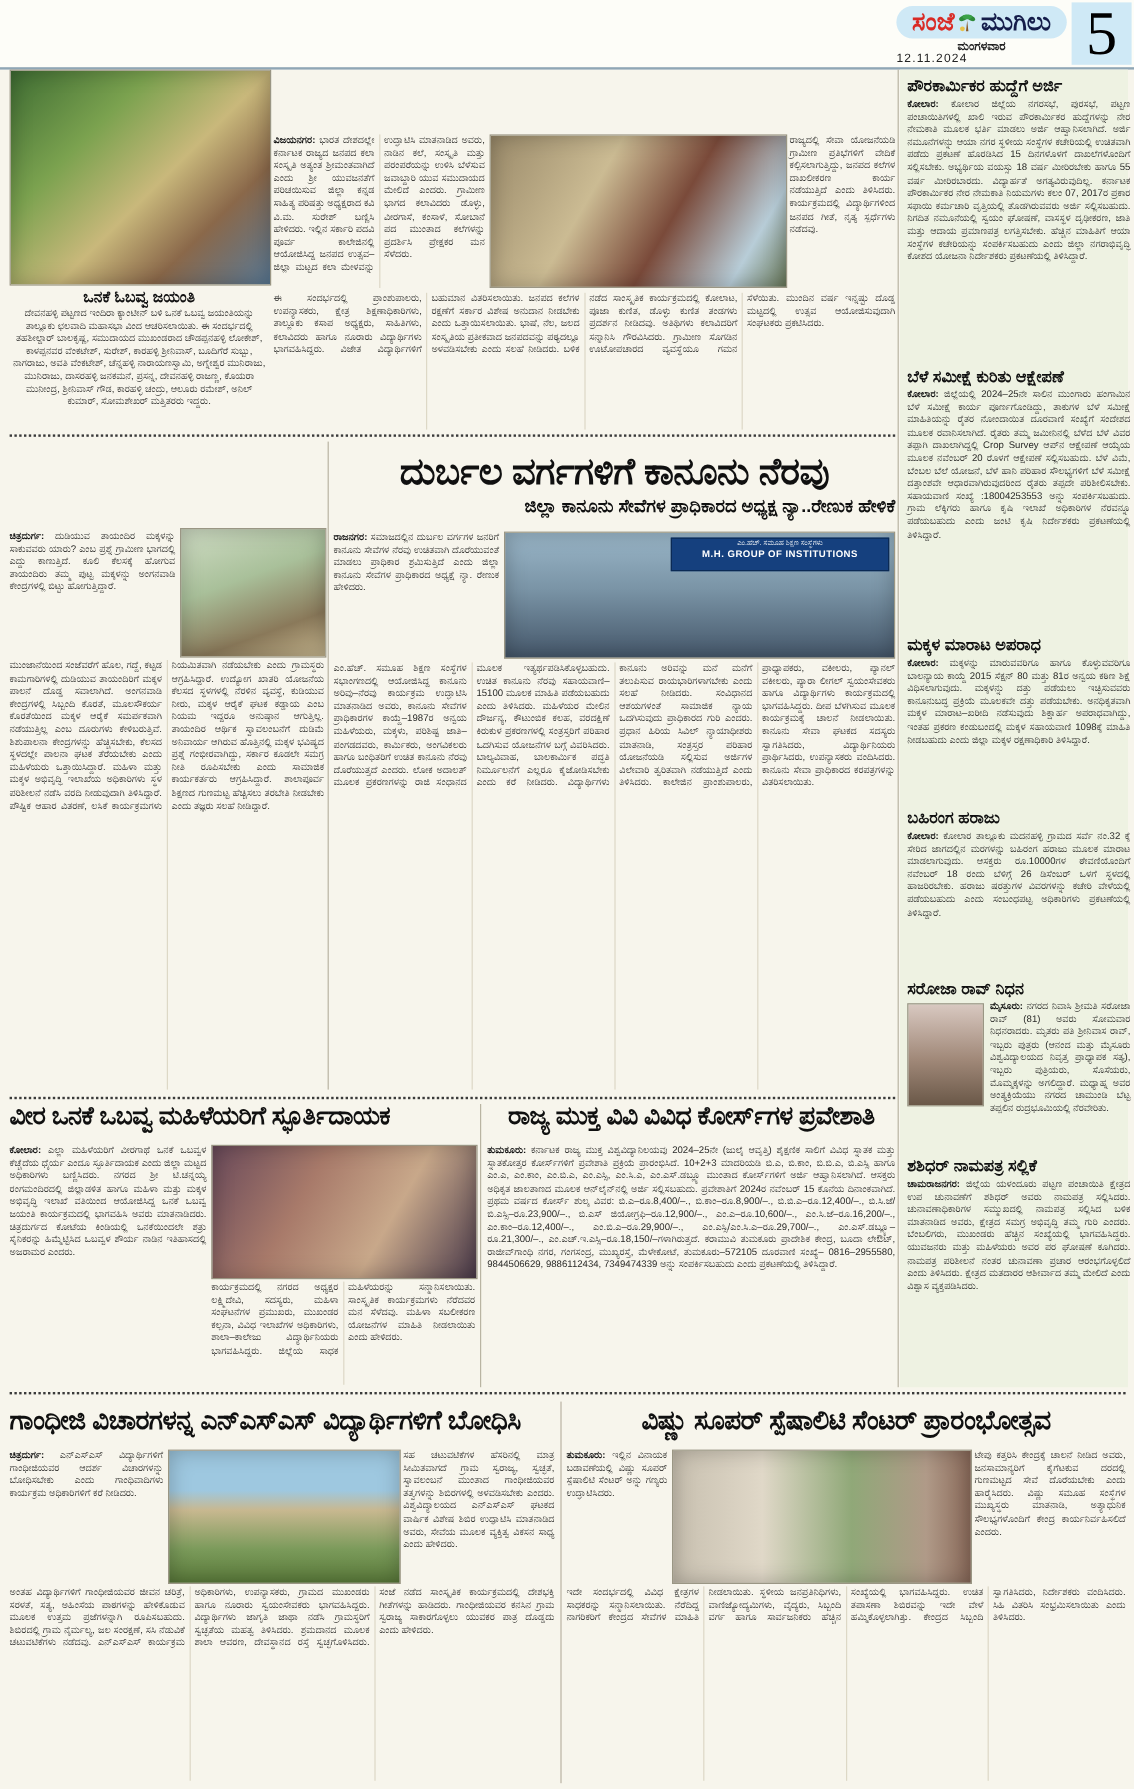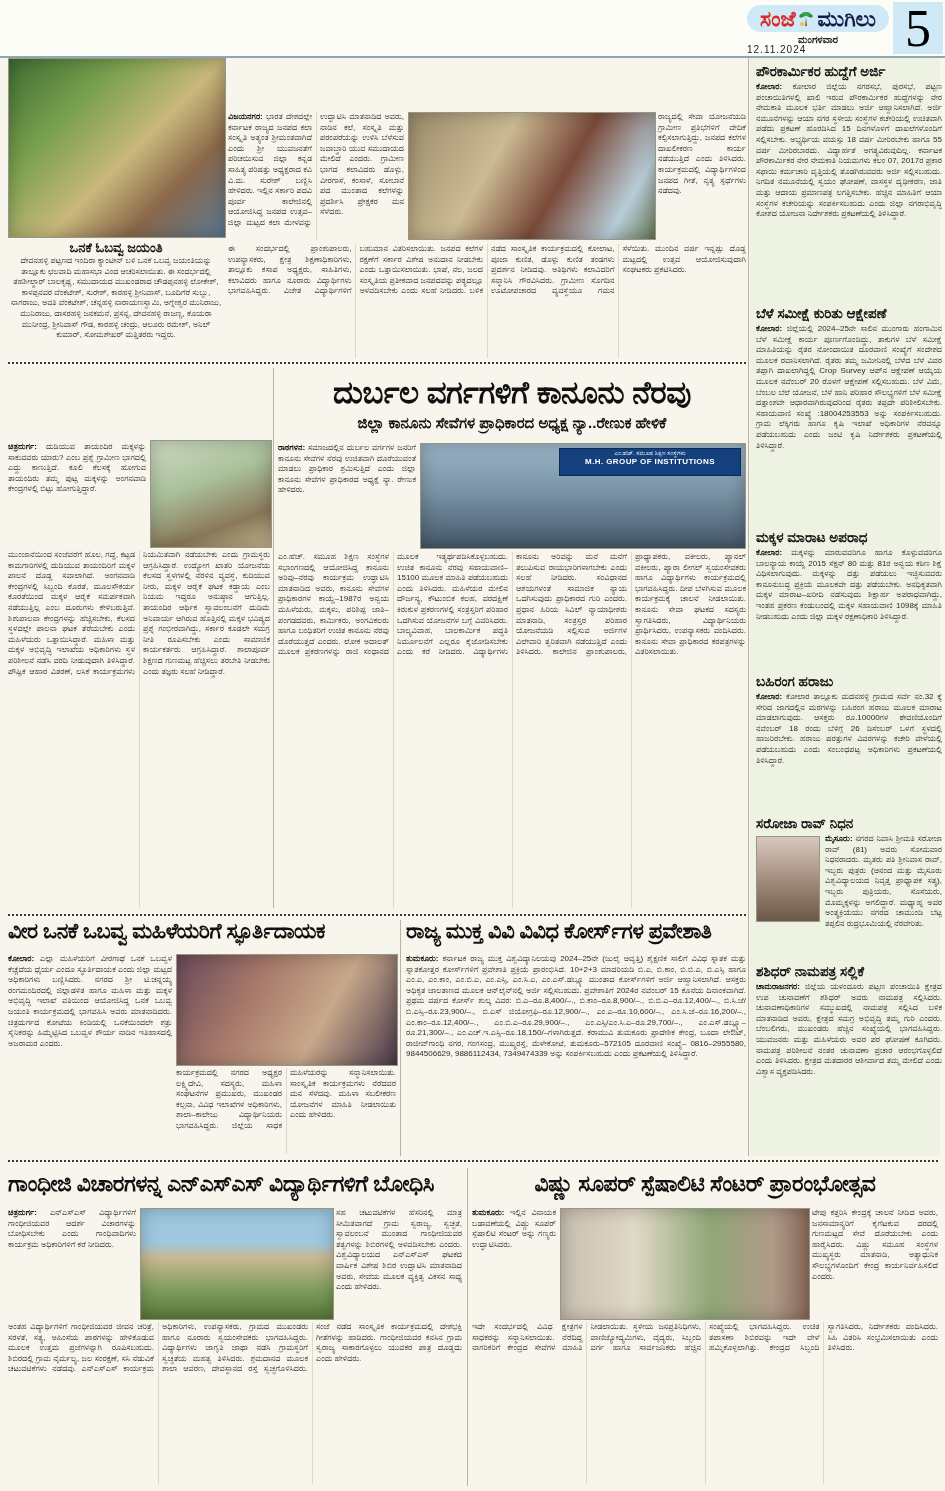"ಜಿಲ್ಲಾ ಕಾನೂನು ಸೇವೆಗಳ ಪ್ರಾಧಿಕಾರದ ಅಧ್ಯಕ್ಷ" div.abs { text-align: center -> right }
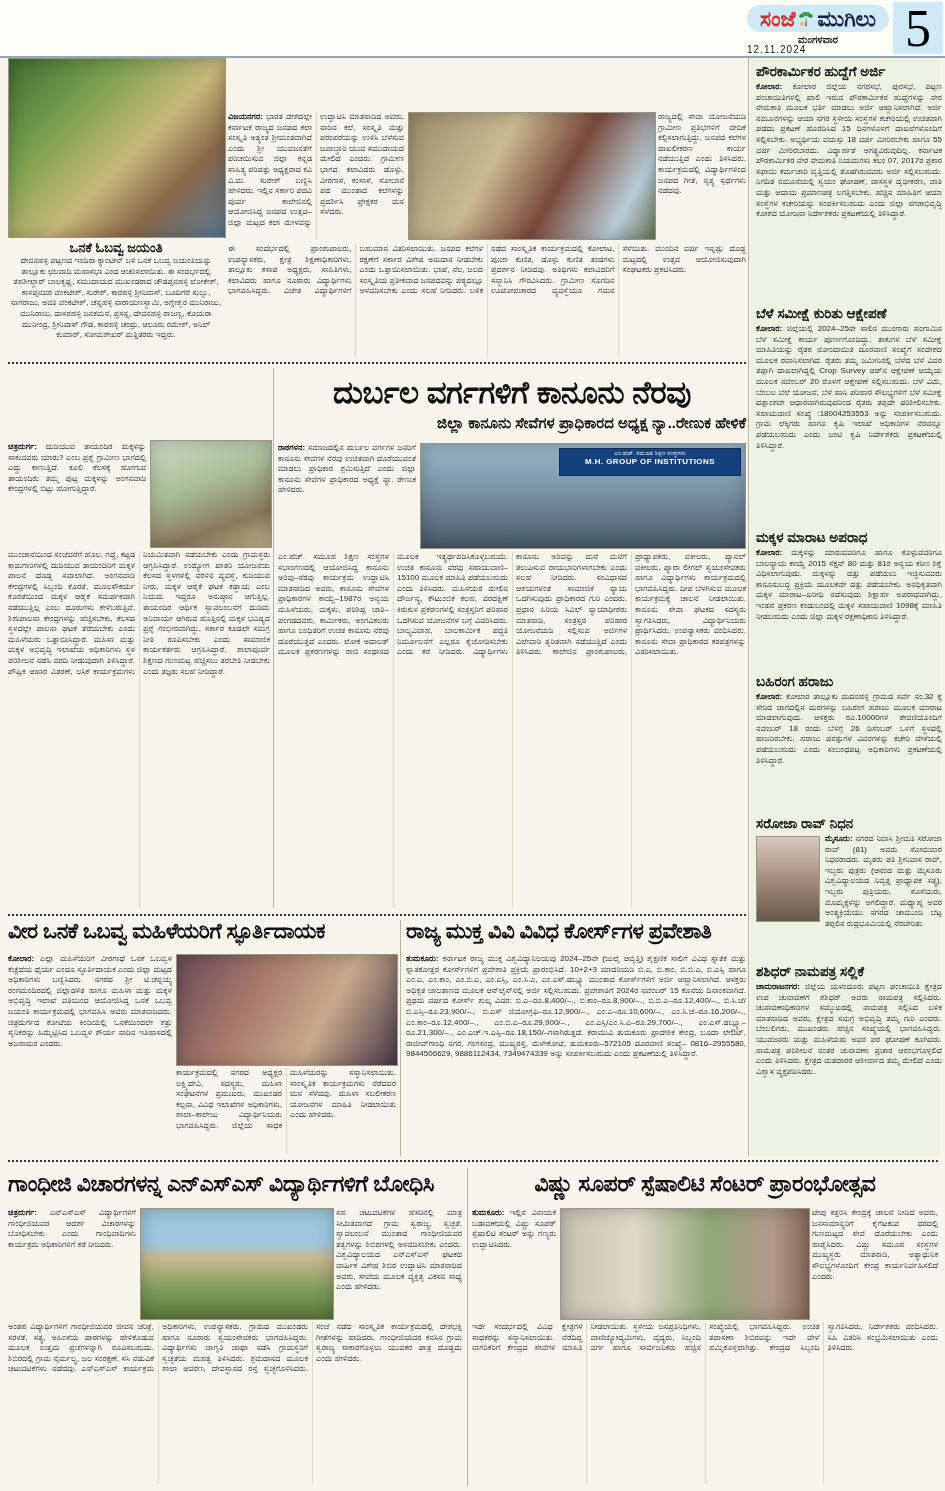"ರಾಠಗಳನ:" b { text: ರಾಠಗಳನ -> ರಾಜನಗರ }
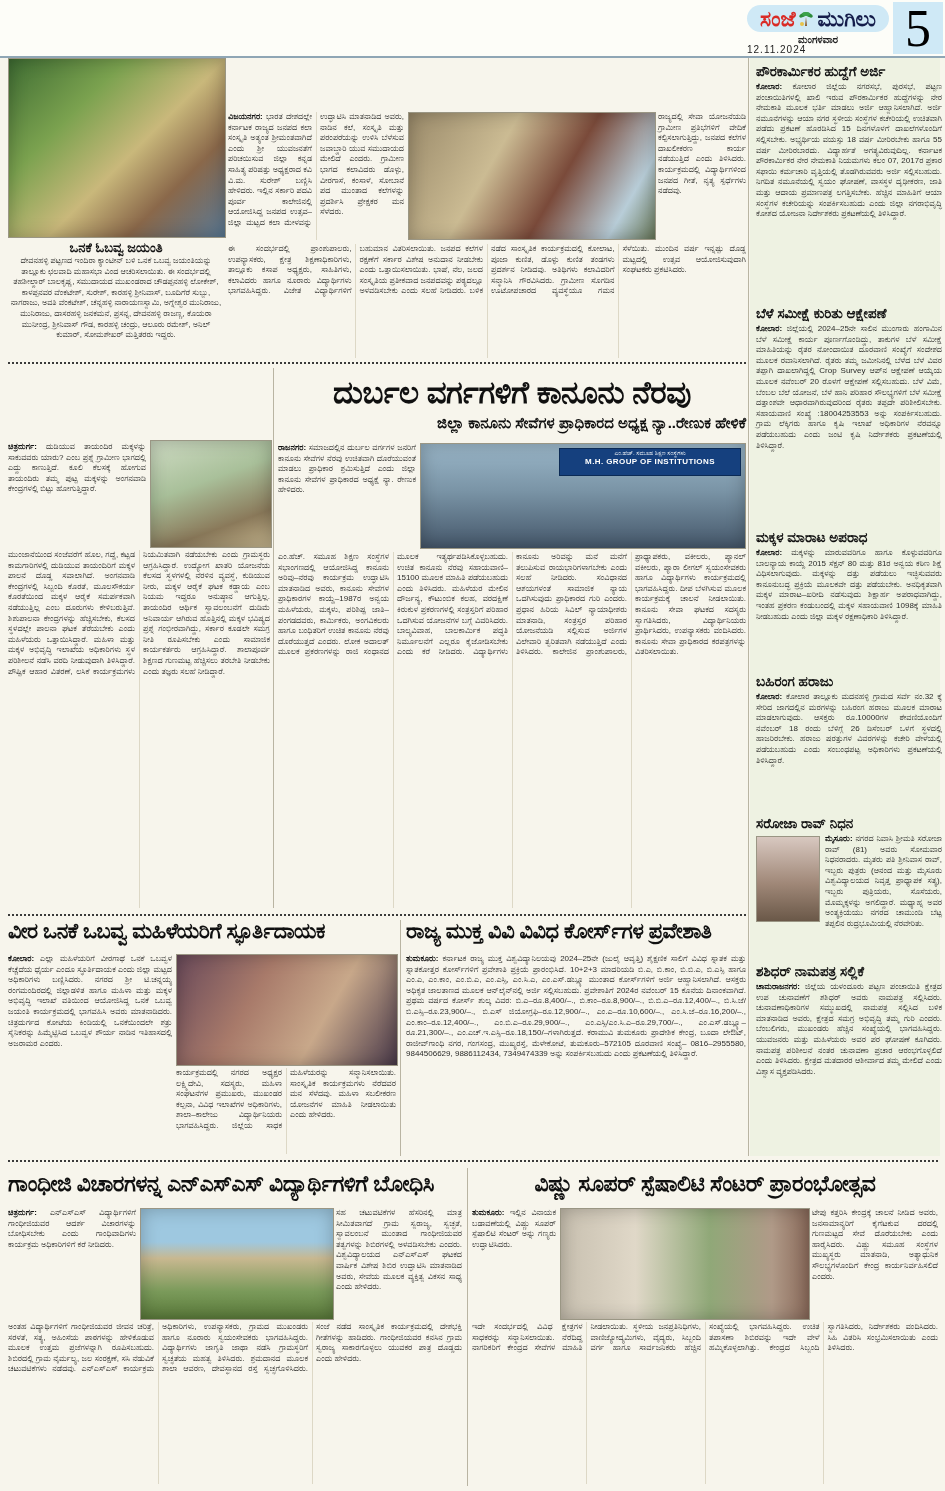"ರಾಜ್ಯ ಮುಕ್ತ ವಿವಿ ವಿವಿಧ ಕೋರ್ಸ್‌ಗಳ" div.abs { text-align: none -> center }
